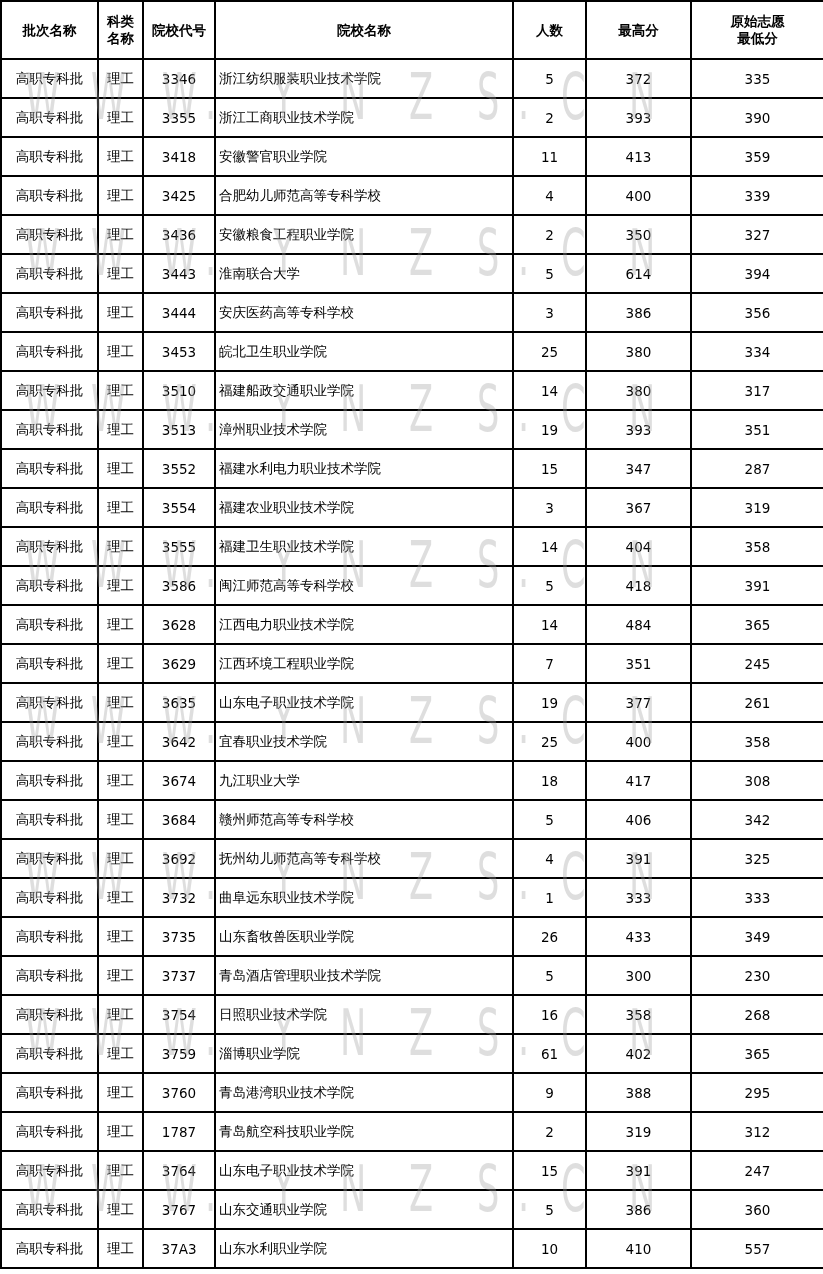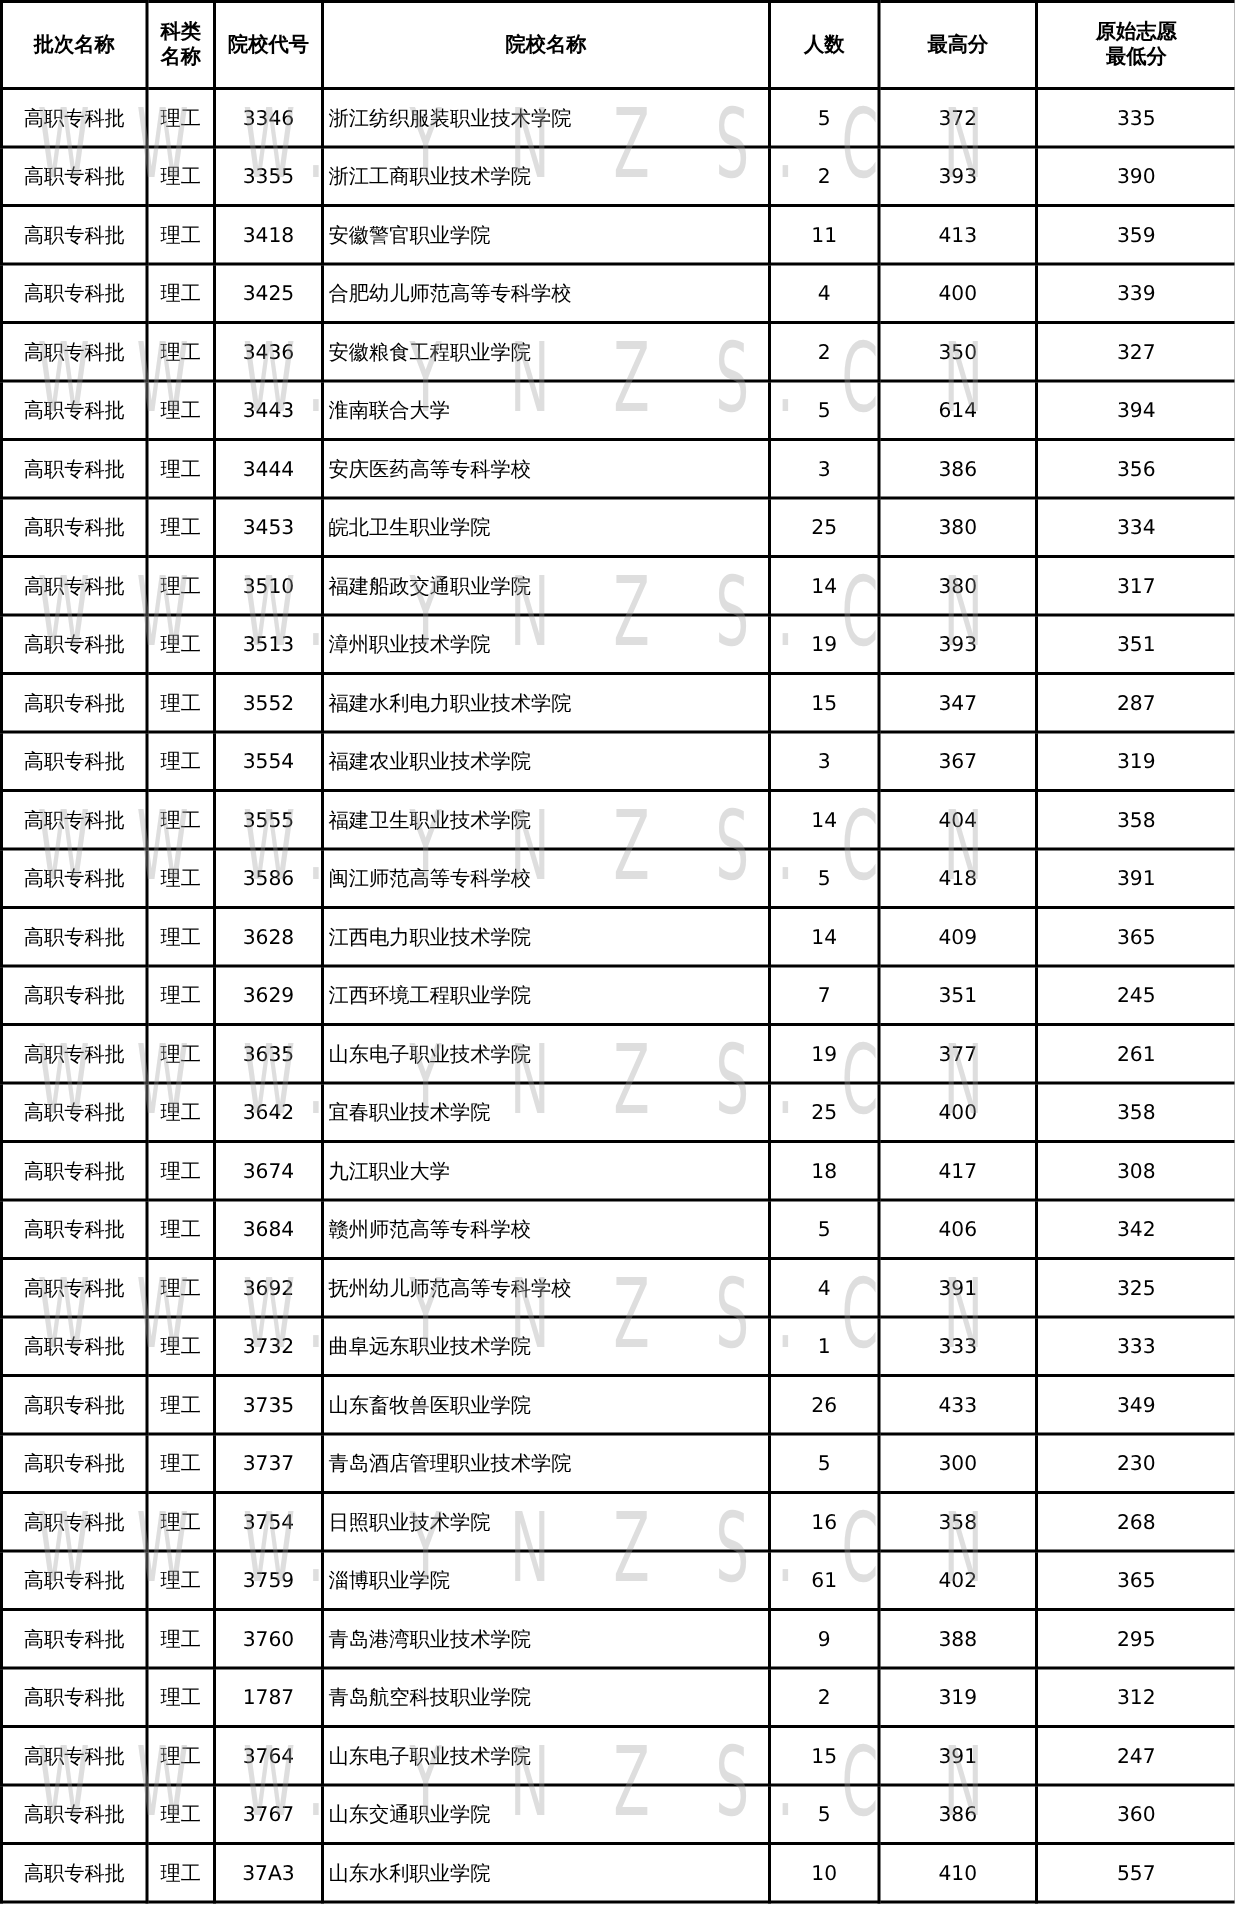"409" td.c { text: 409 -> 484 }
